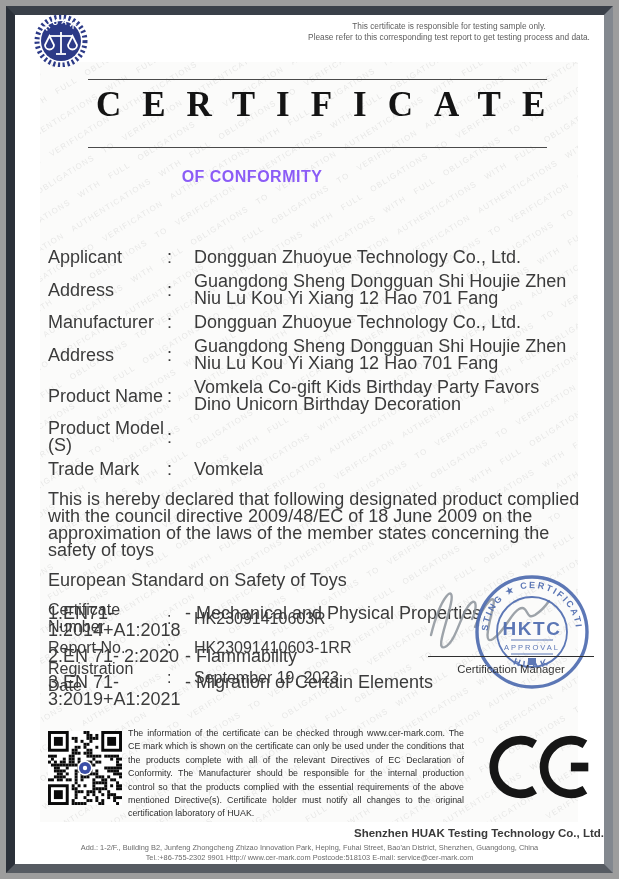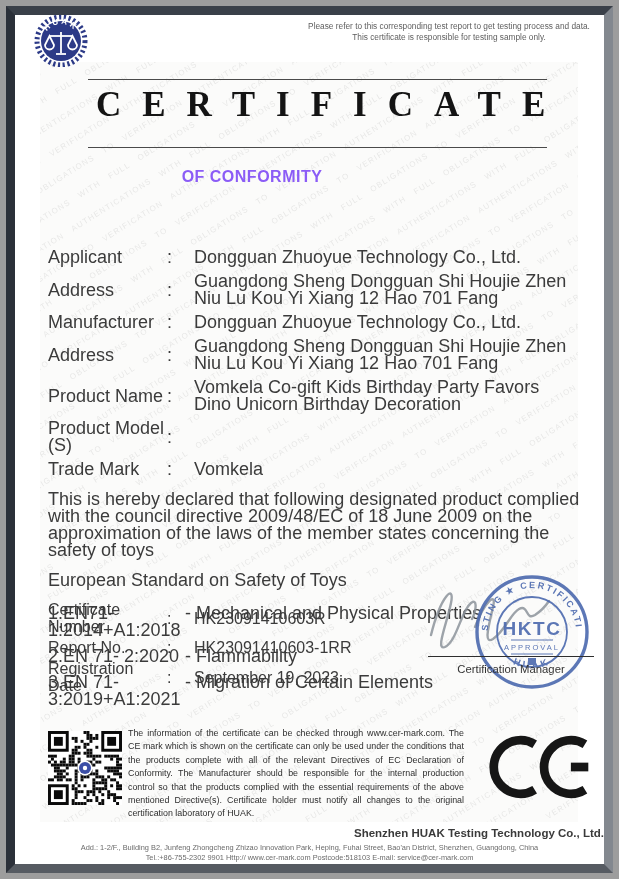"Please refer to this corresponding" div { order: before "This certificate is responsible for" -> after "This certificate is responsible for" }
